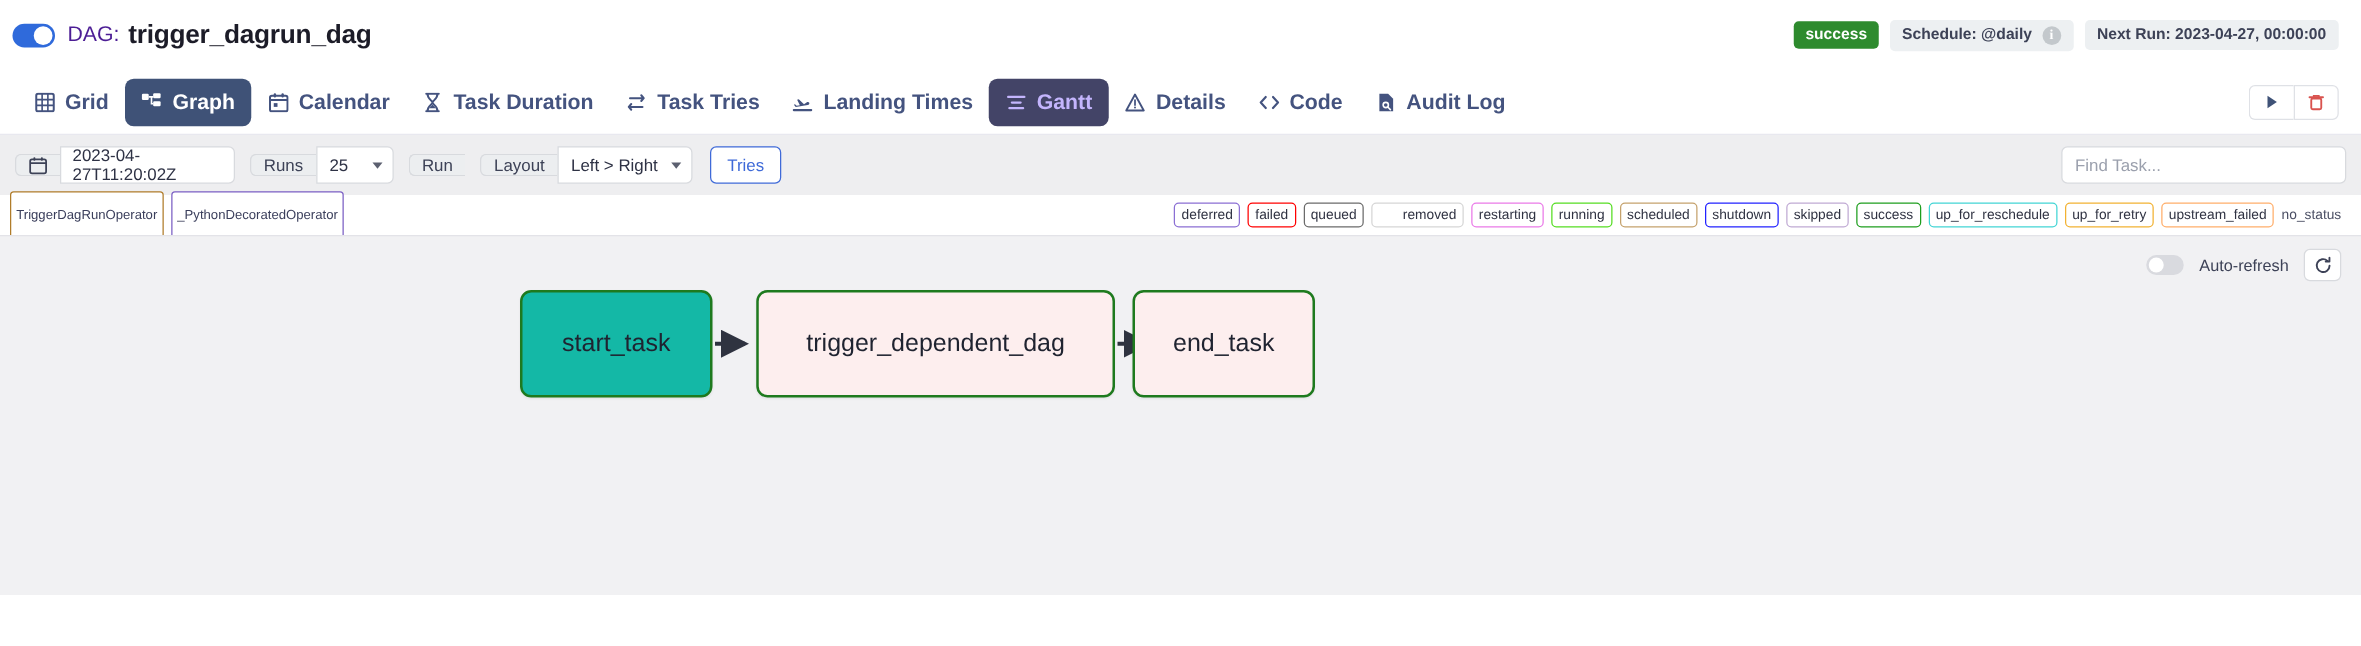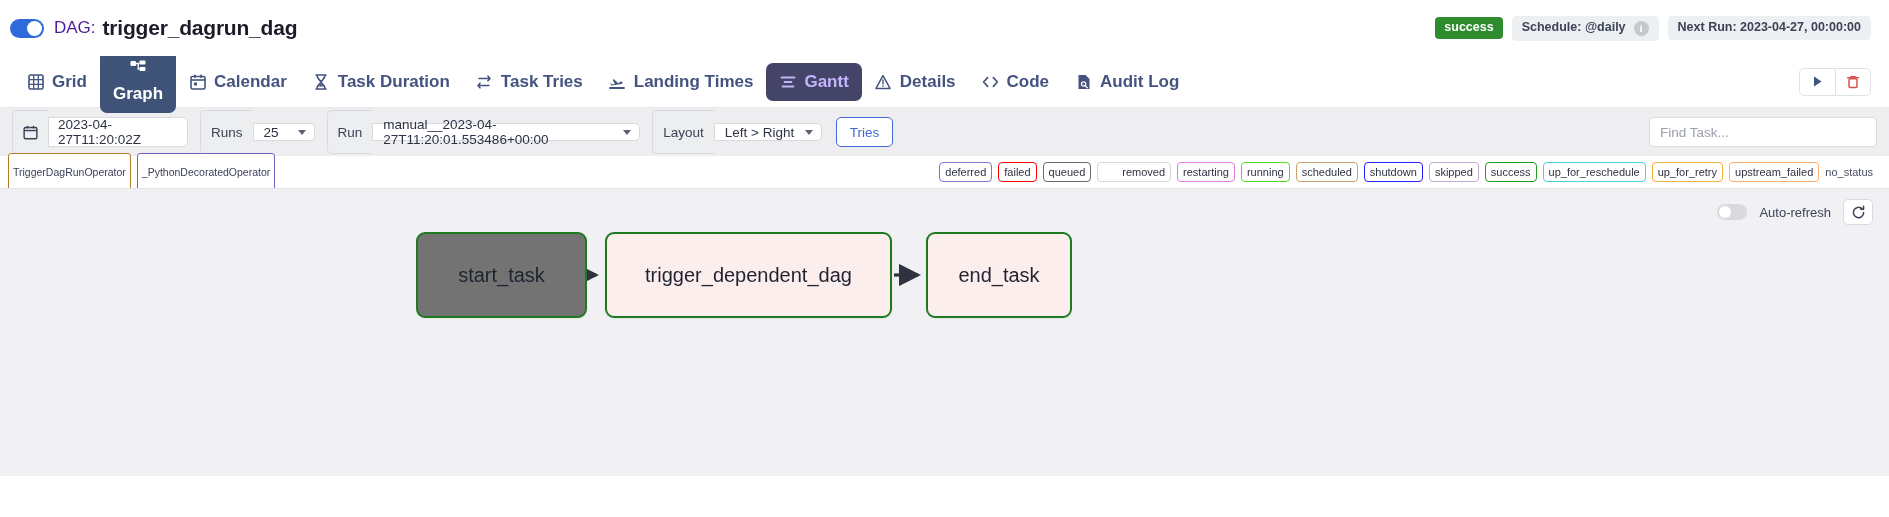"Graph" .tab.active { flex-direction: column -> none }
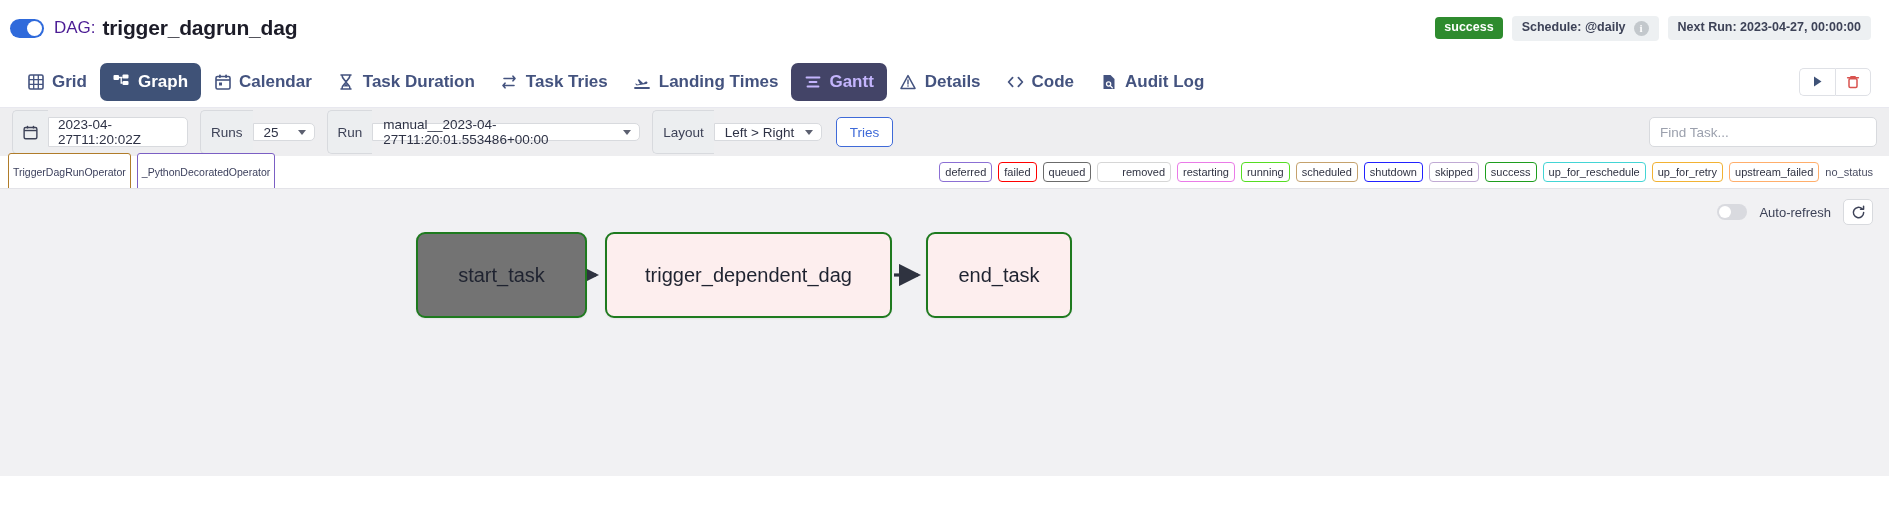"Runs" .ctrl-addon { height: 44px -> 18px }
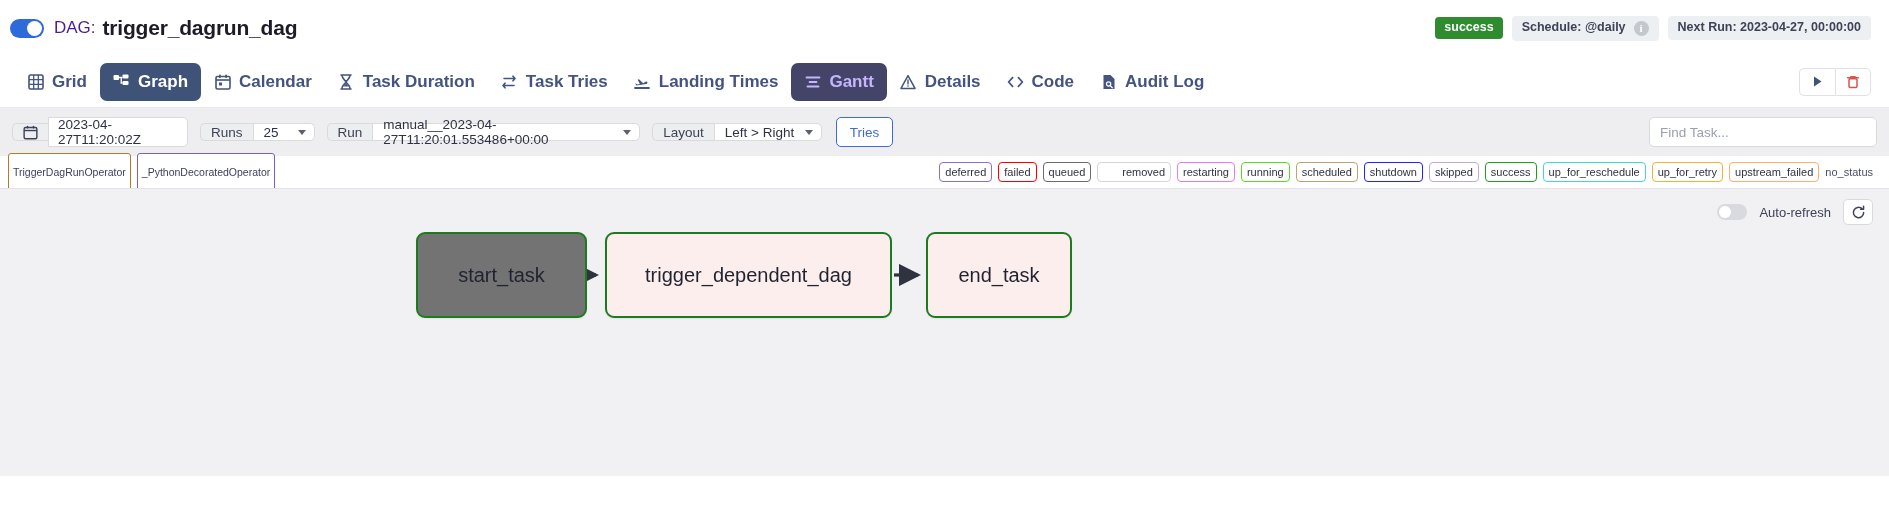"25" .sel { height: 18px -> 30px }
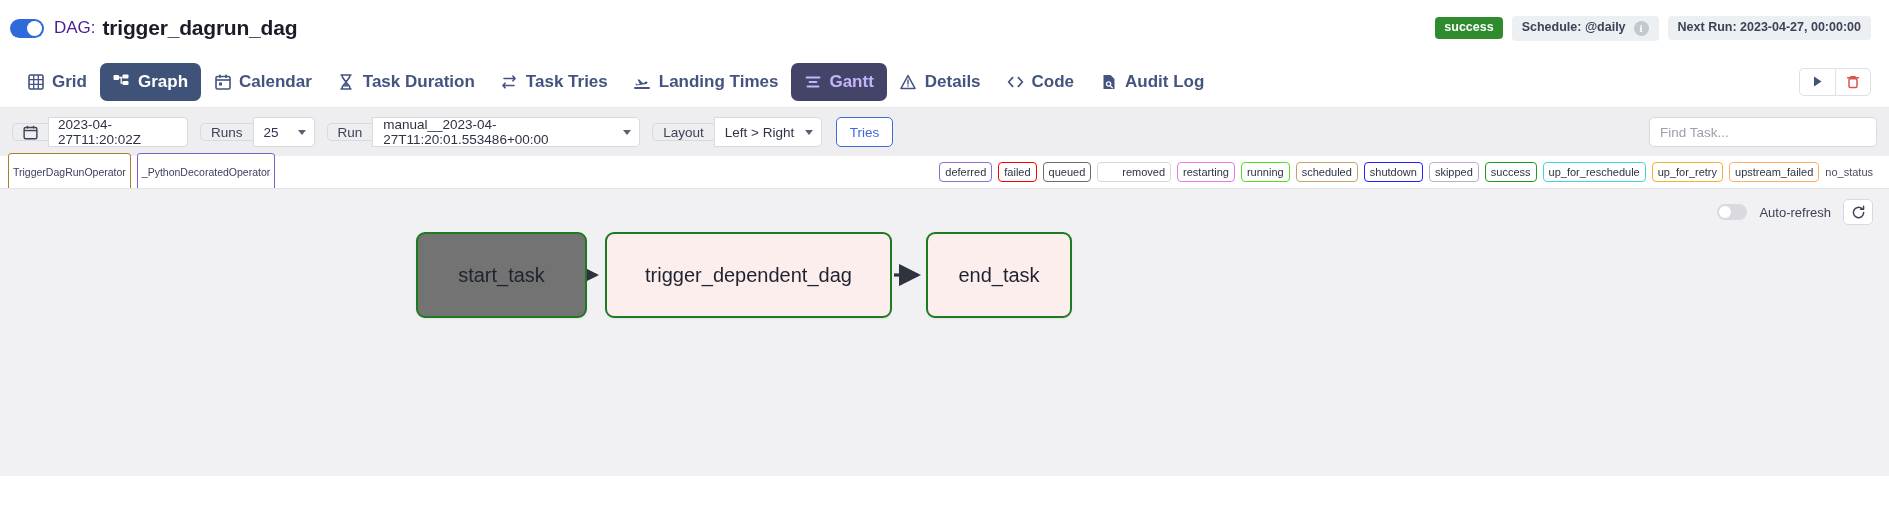"manual__2023-04-27T11:20:01.553486+00:00" div.sel { html: <div> <span>manual__2023-04-27T11:20:01.553486+00:00</span> <span></span> </div> -> none }
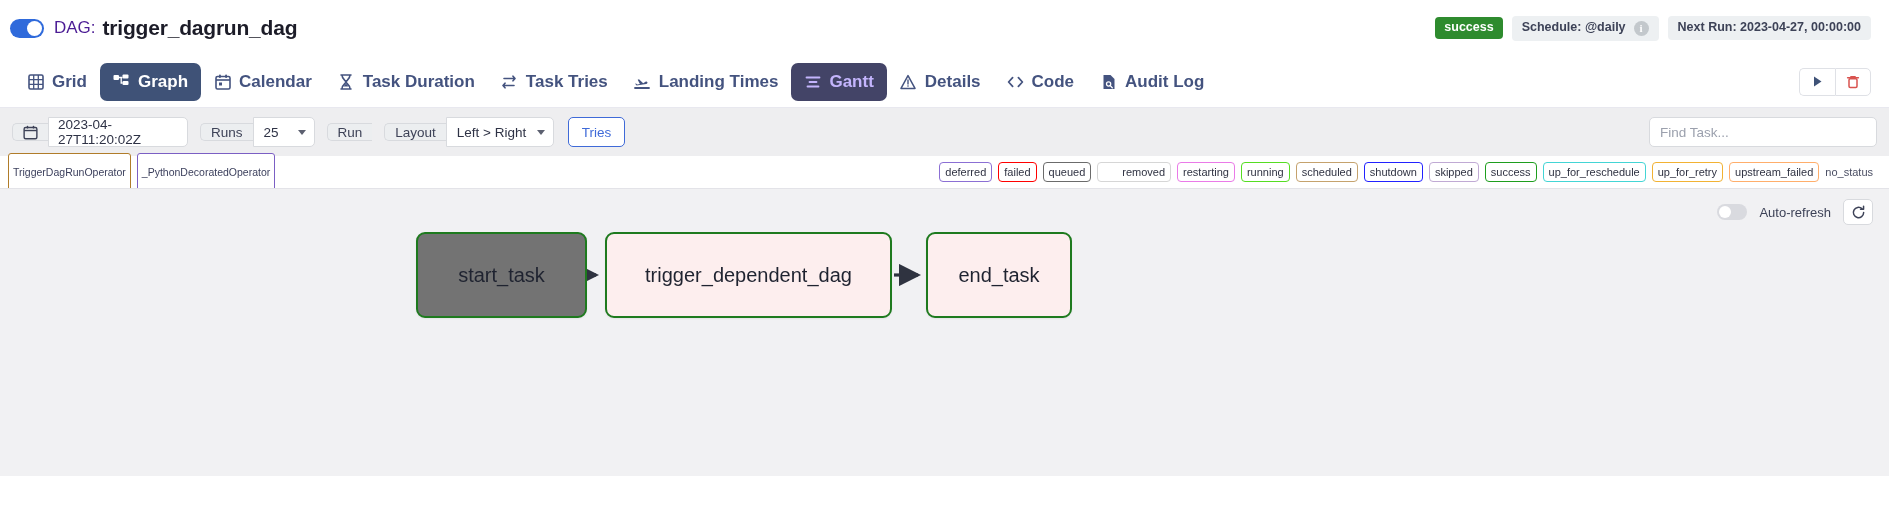"start_task" div.node { background: #737373 -> #14b8a6; width: 171px -> 154px }
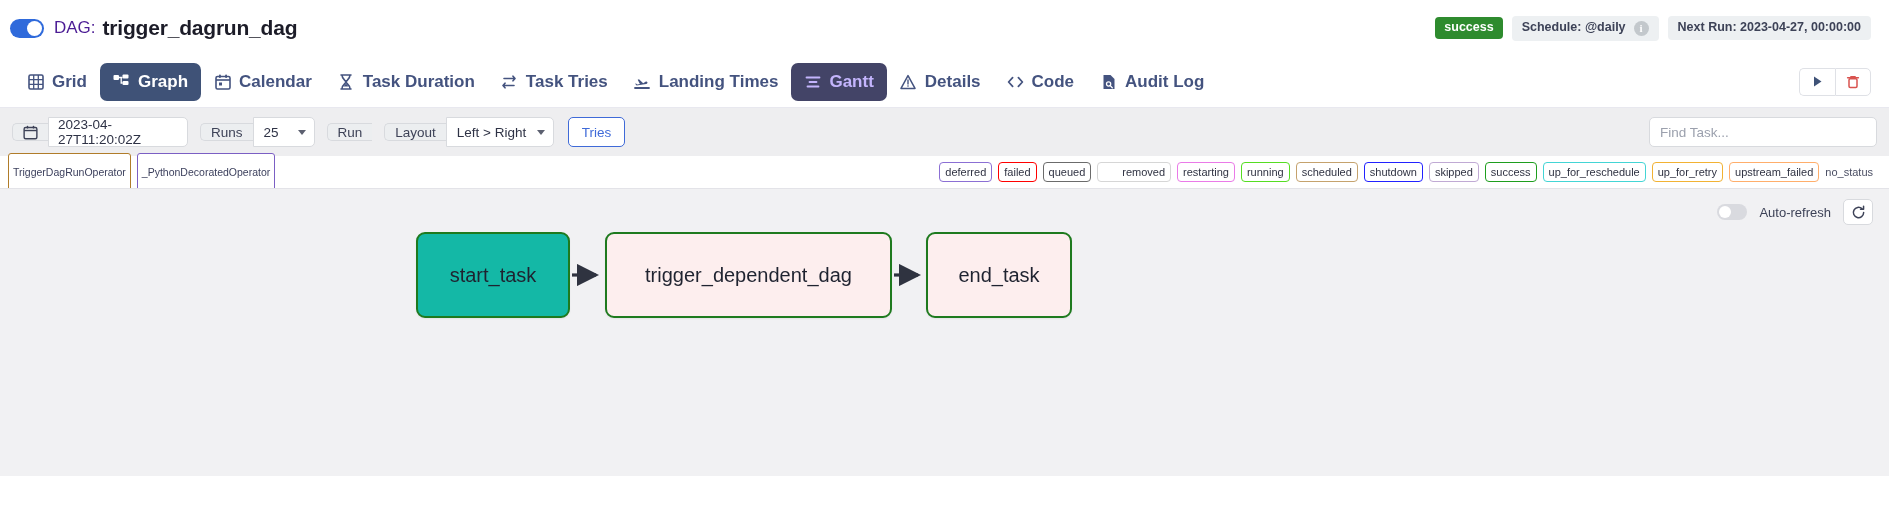"end_task" div.node { left: 926px -> 906px }
